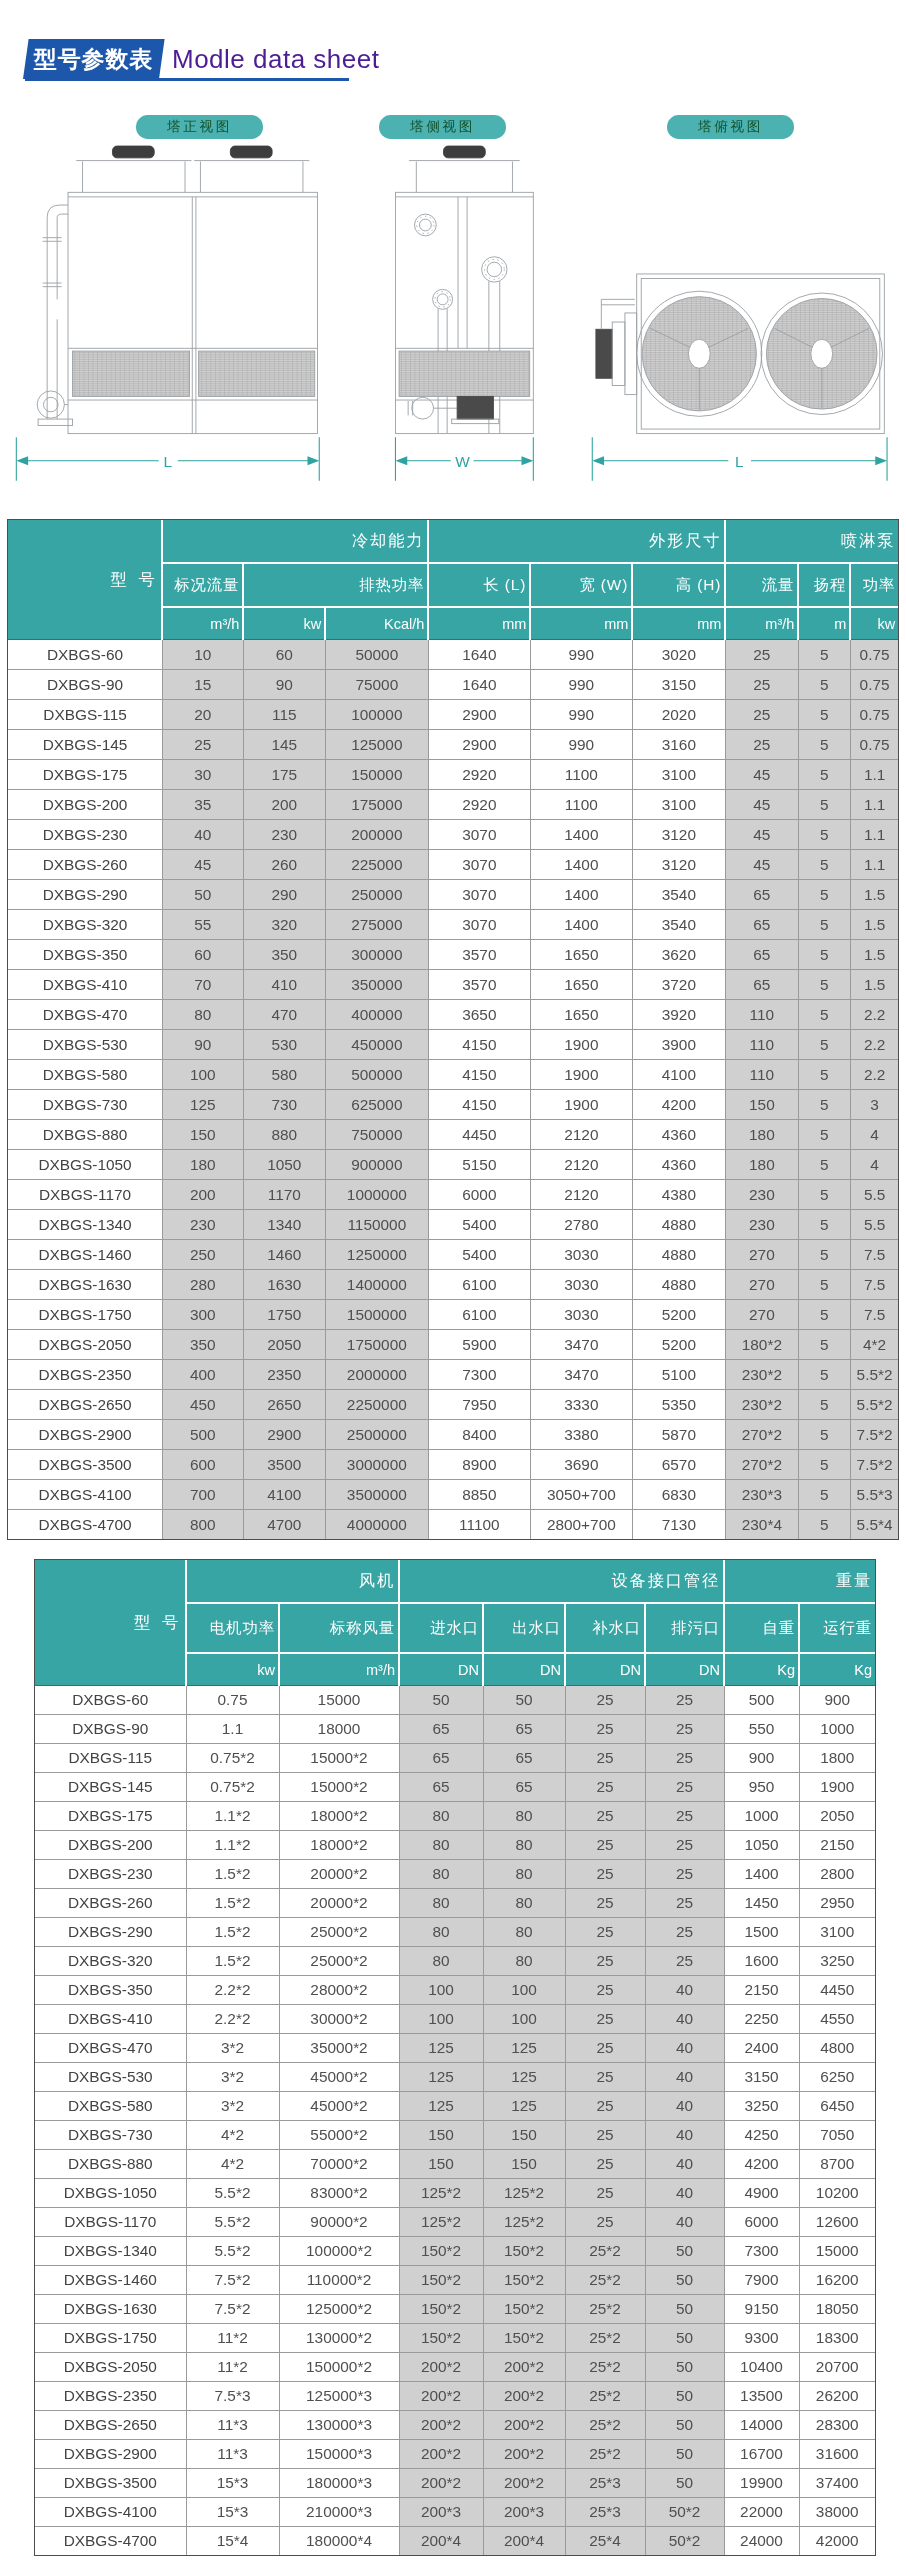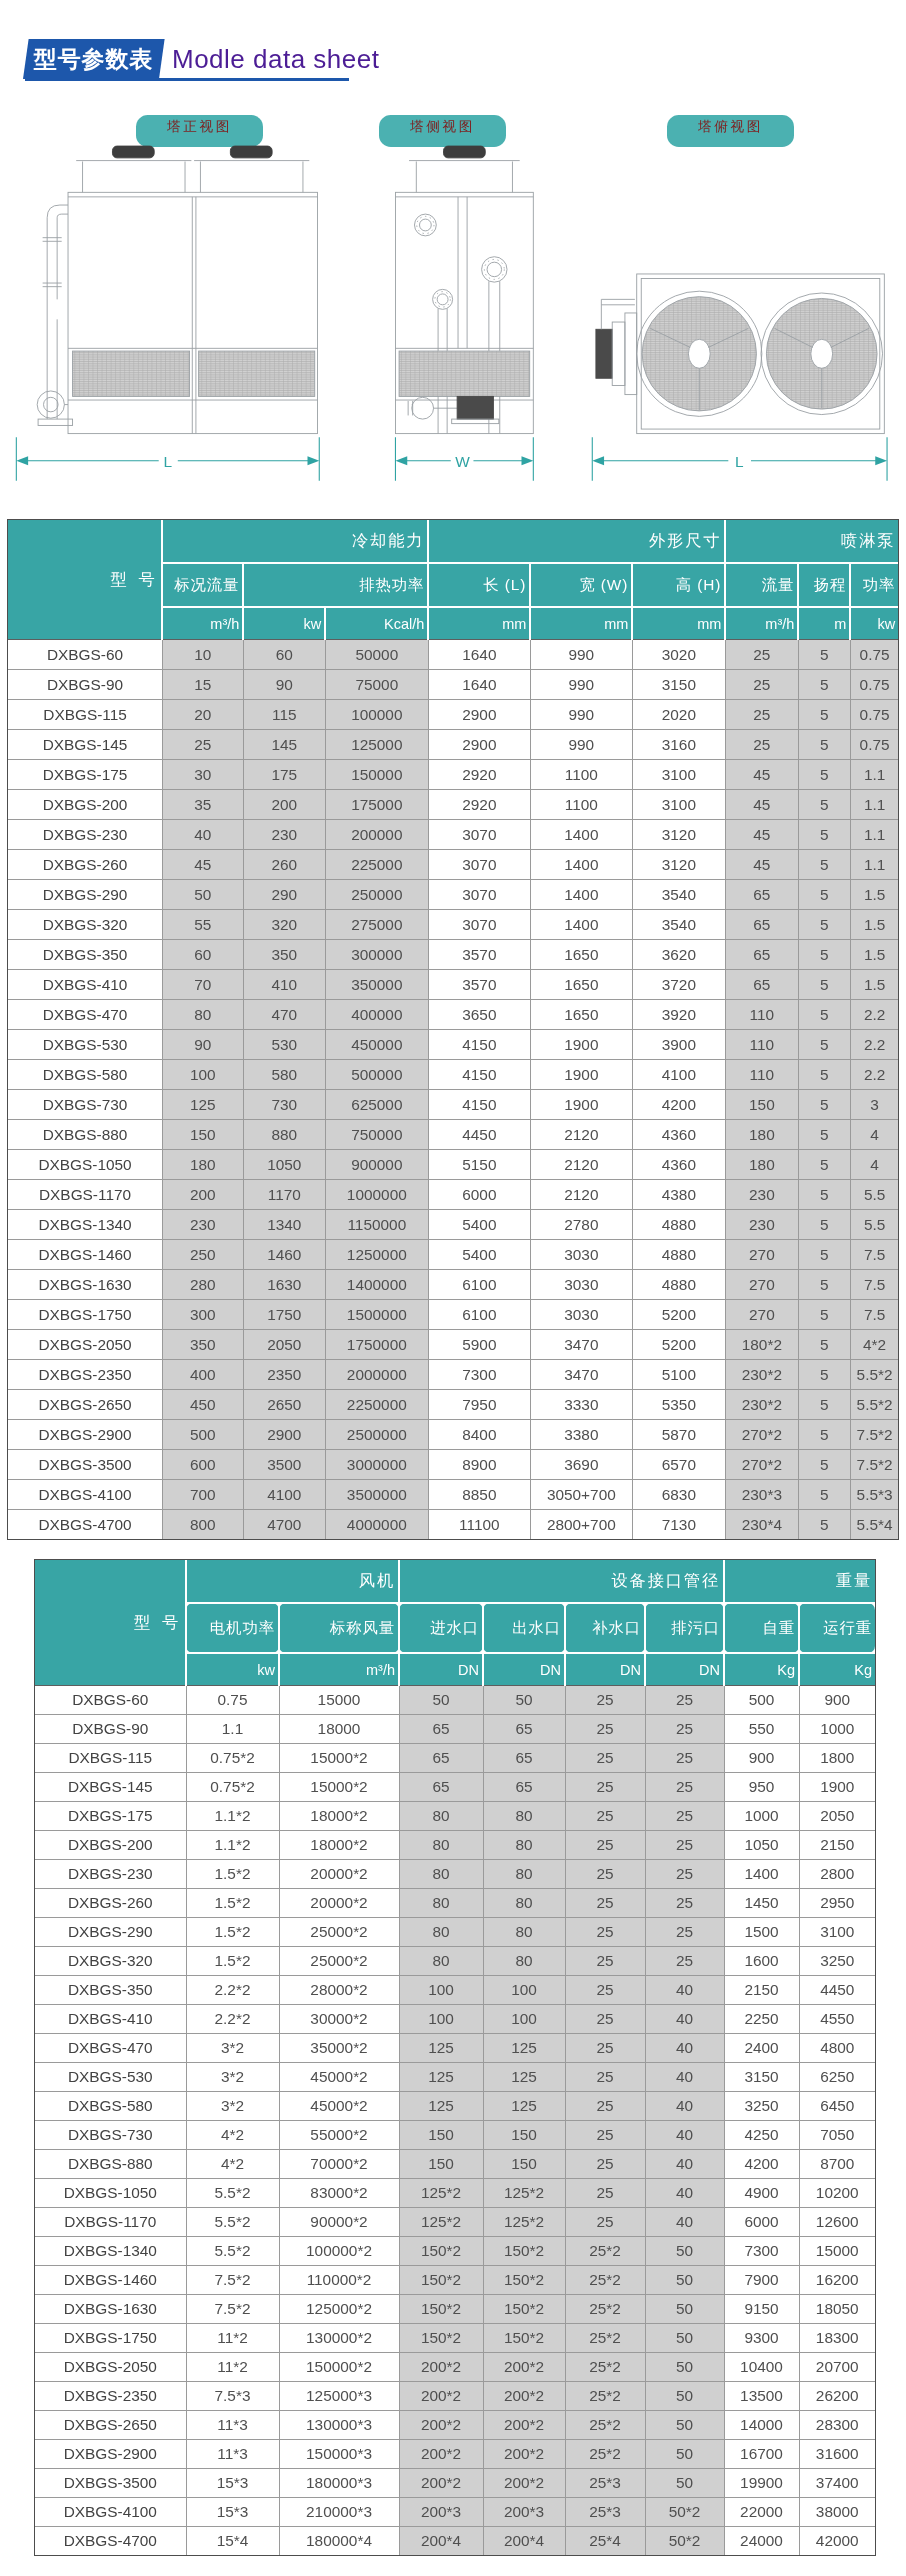"塔正视图" .pill { color: #7f1d1d -> #14532d; height: 32px -> 24px }
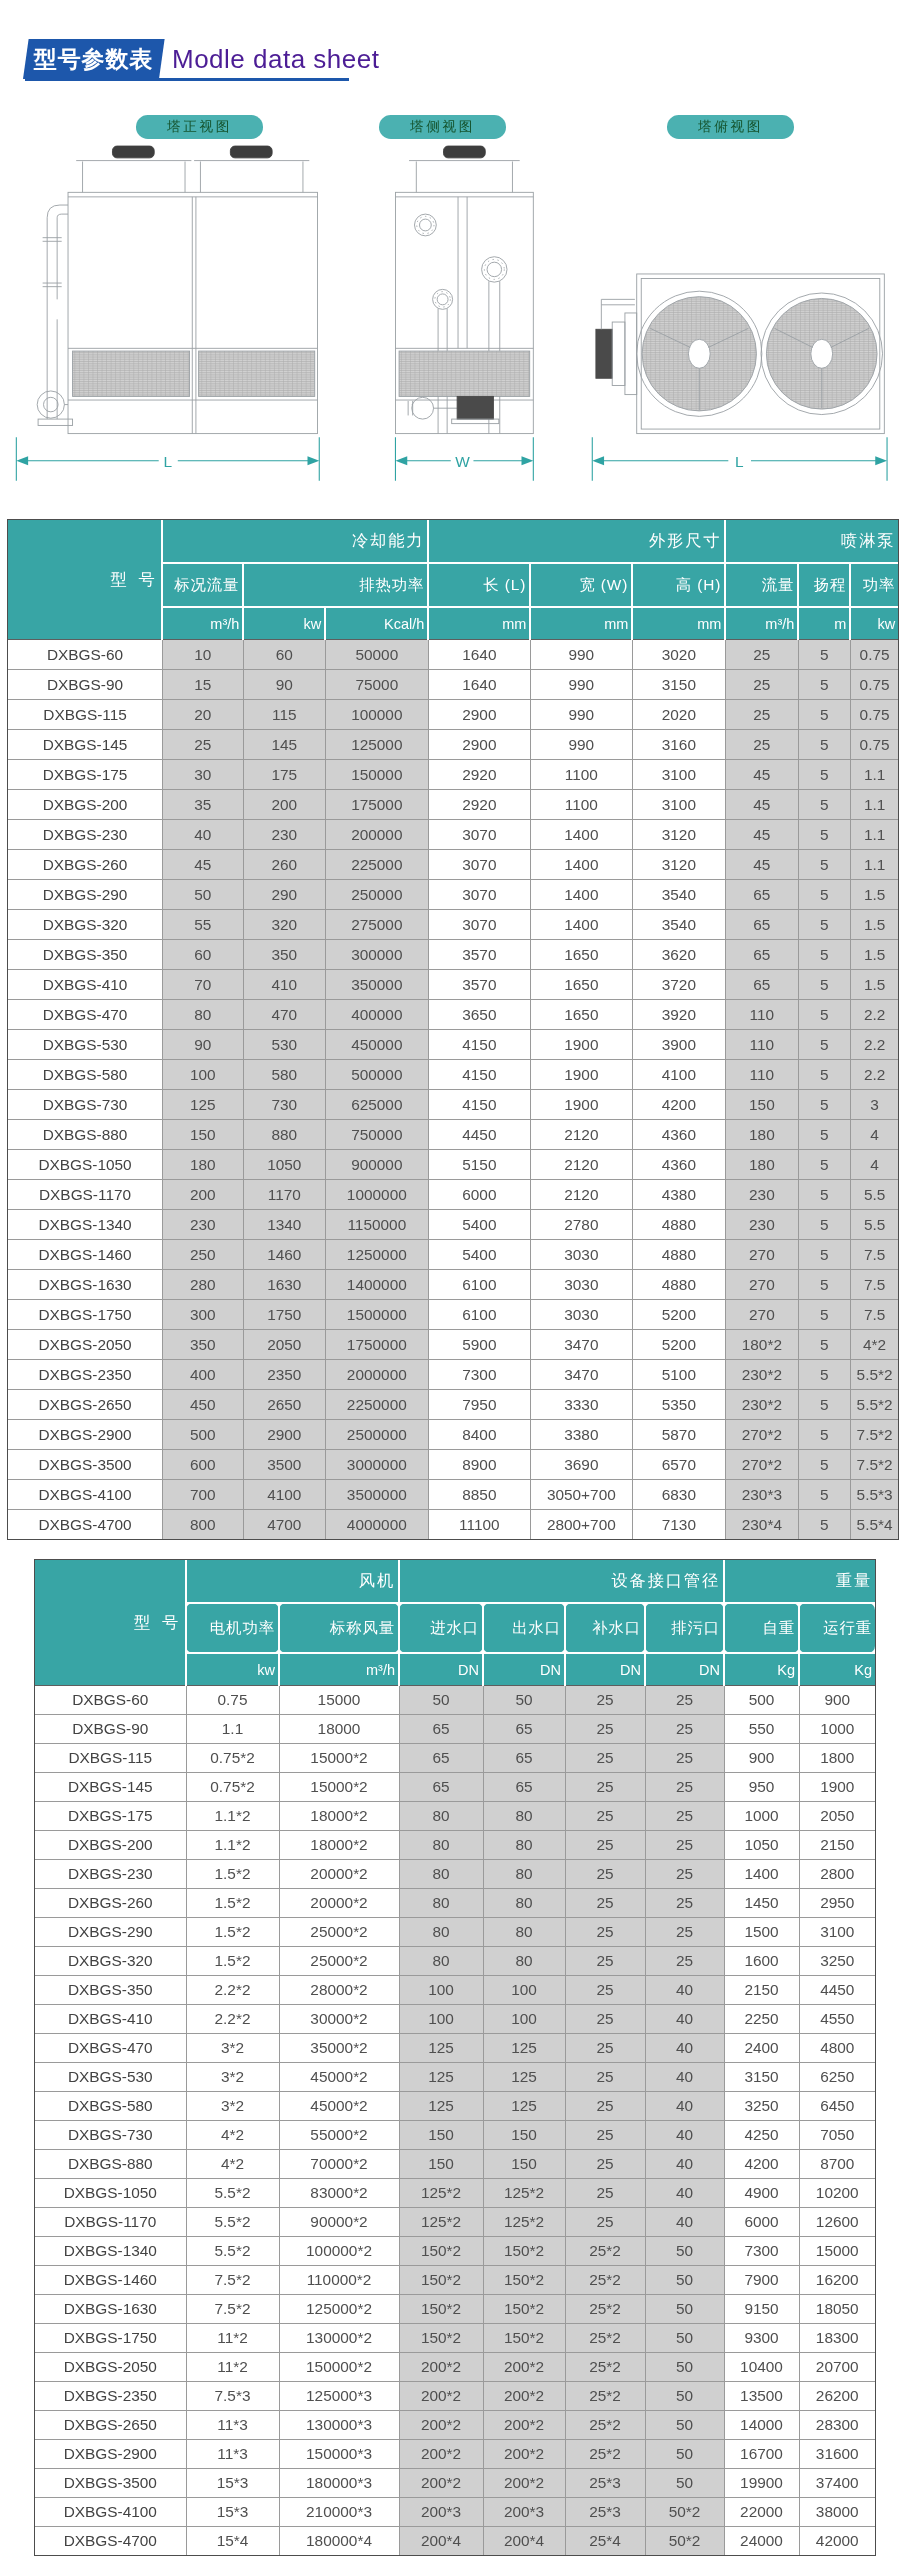"电机功率" #t2 .row-s th { border-radius: 7px -> none }
